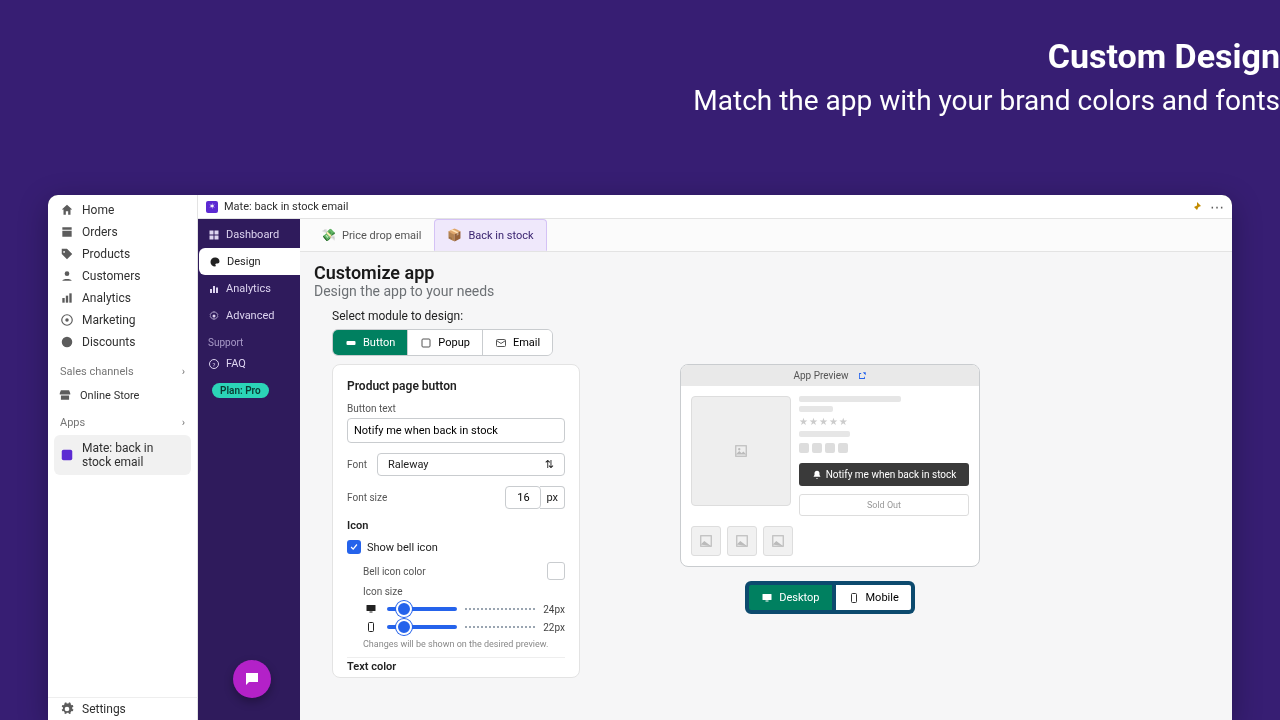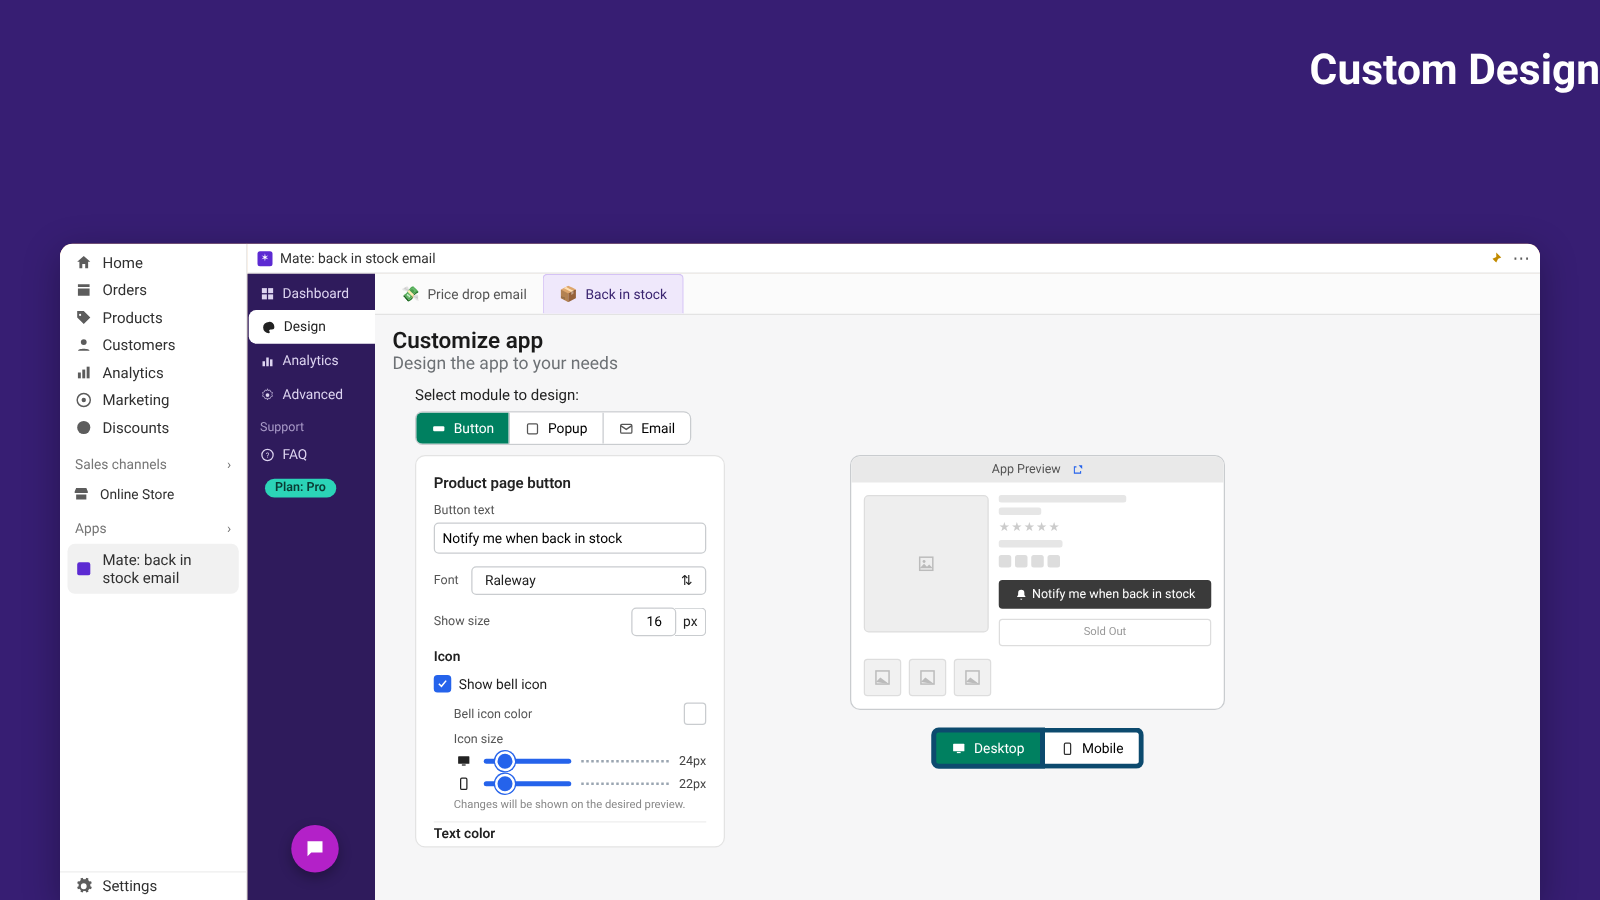"Match the app with your" h2 { html: none -> <h2>Match the app with your brand colors and fonts</h2> }
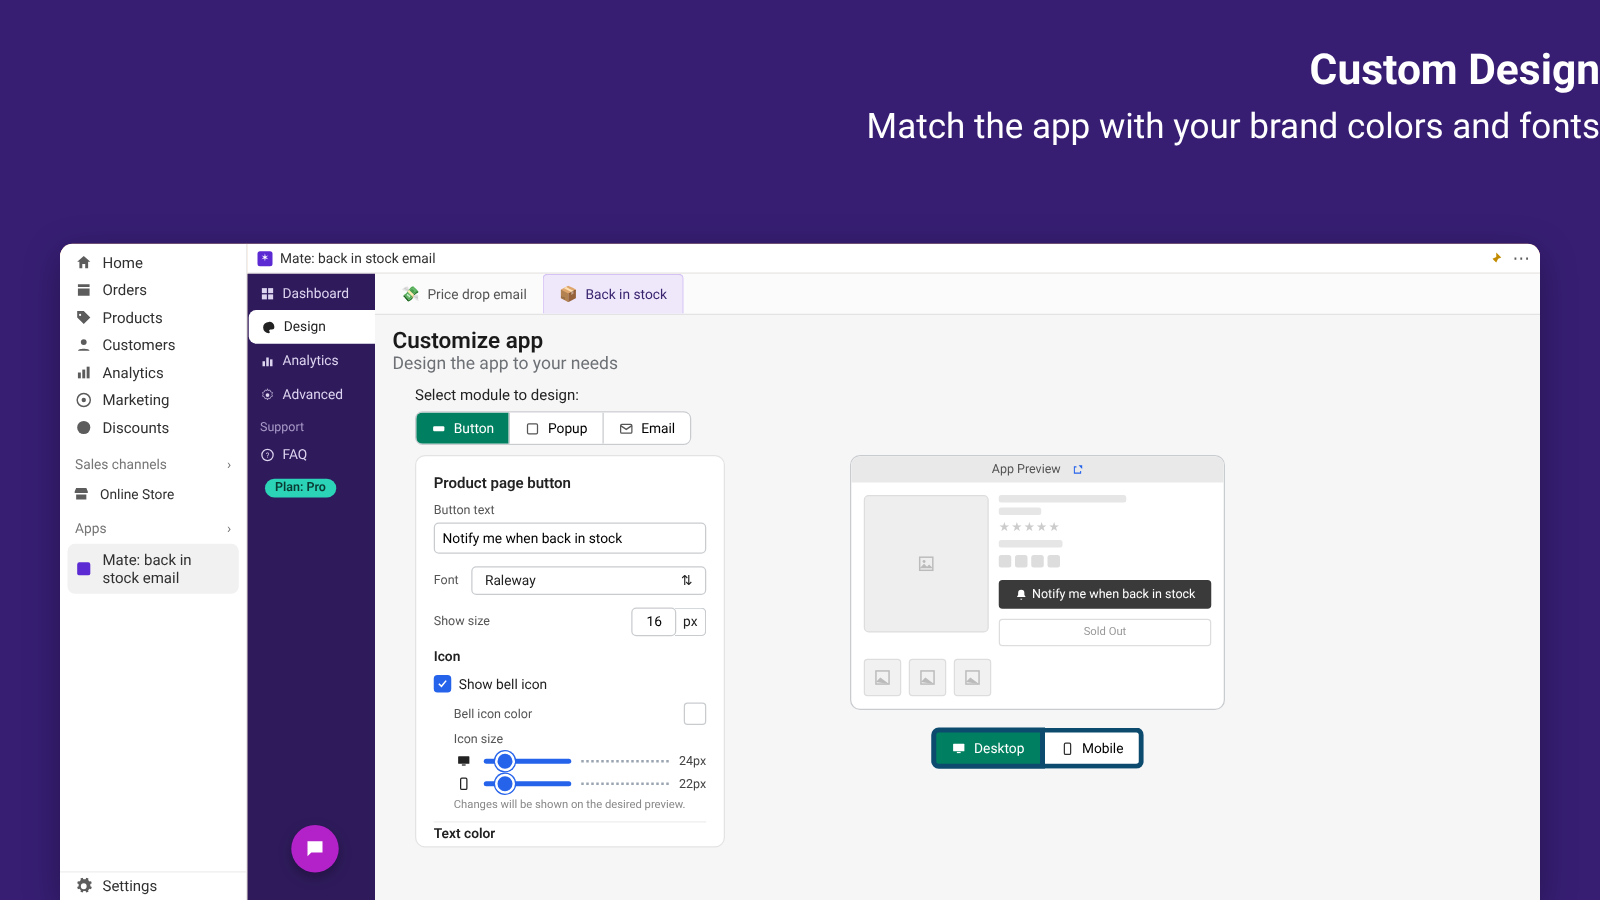"Home" .app-window { background: #fdba74 -> #404040 }
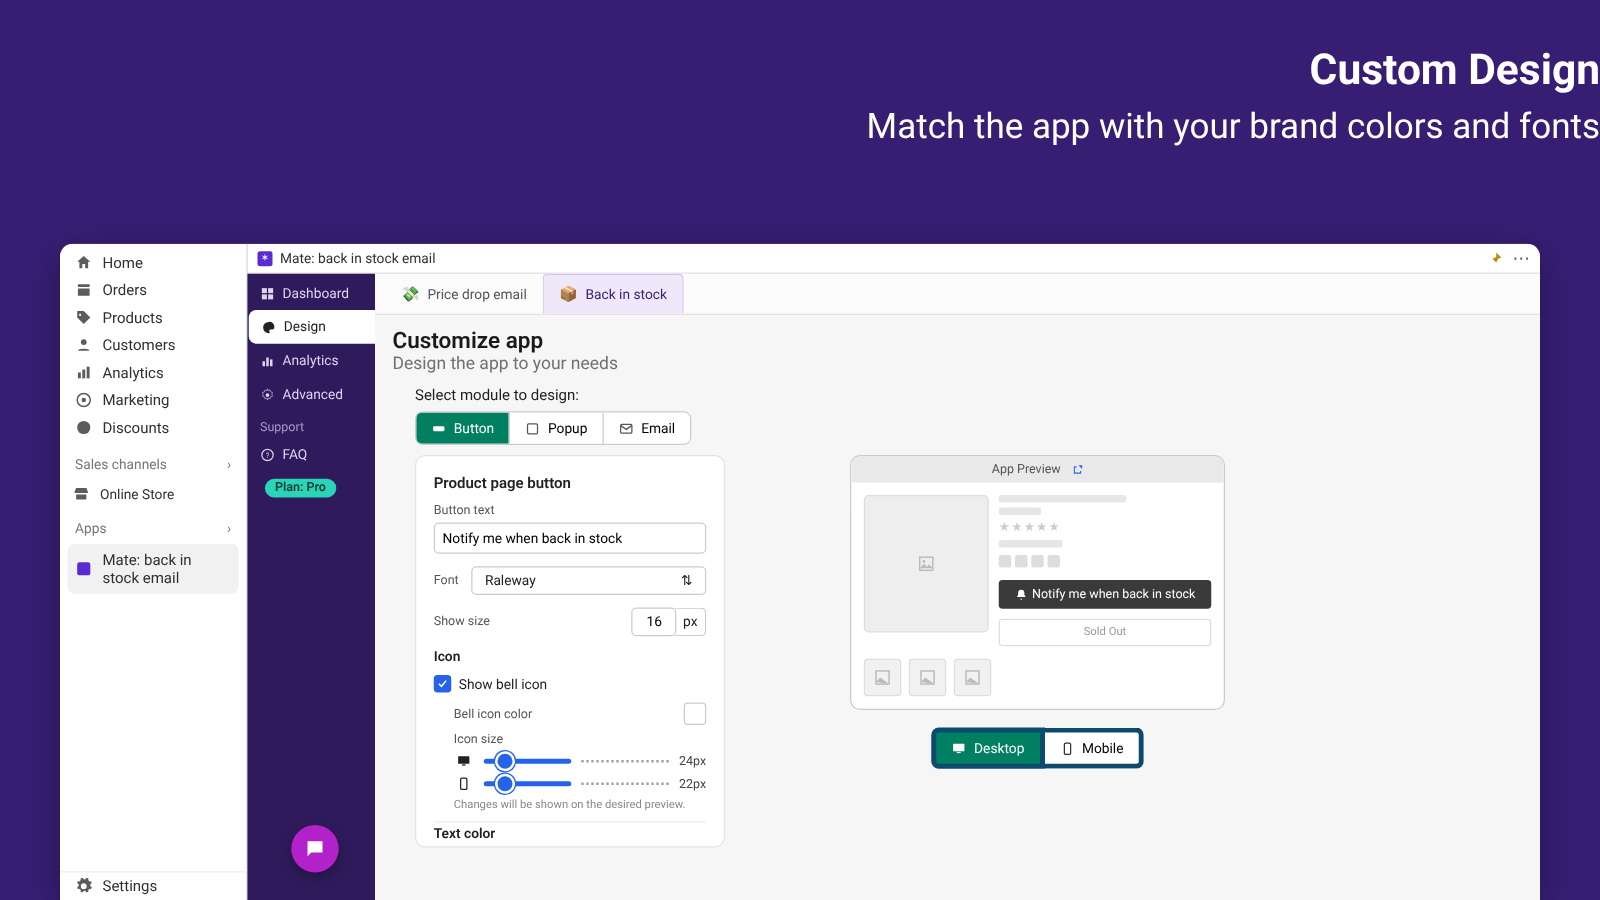"Show size" span.field-label { text: Show -> Font }
